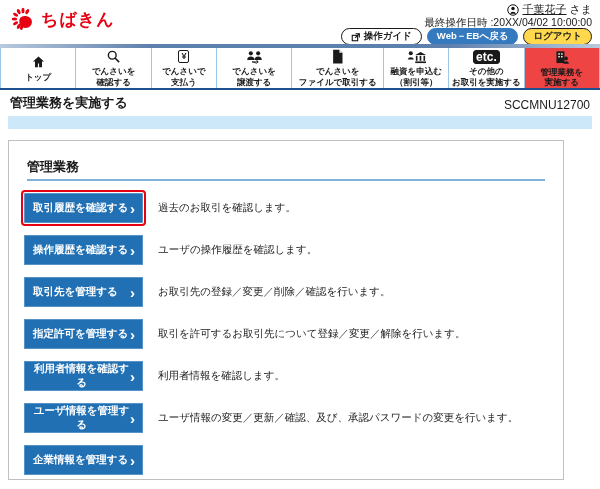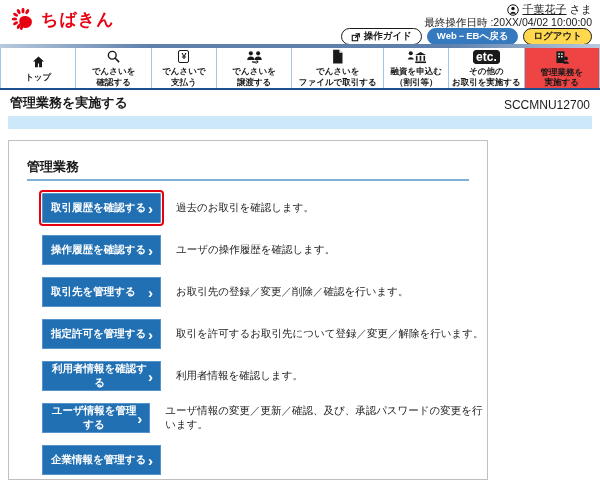"管理業務" .content-box { width: 480px -> 556px }
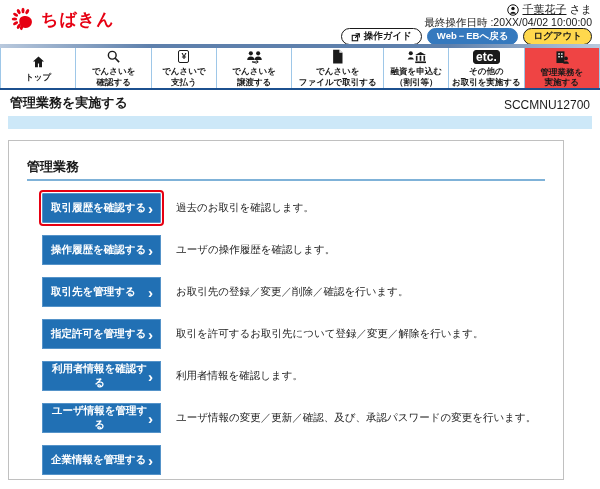"取引履歴を確認する" .menu-btn { margin-left: 18px -> none }
